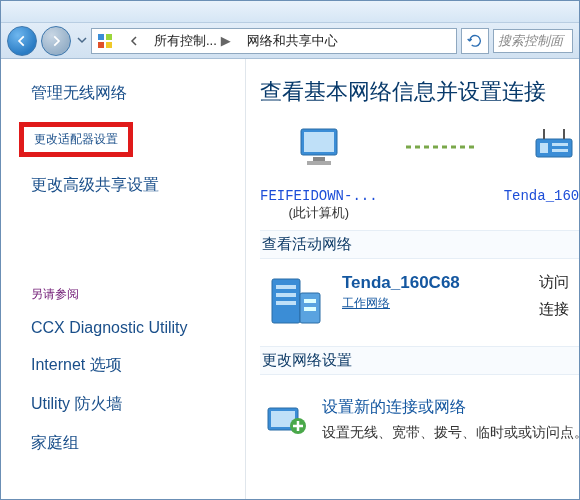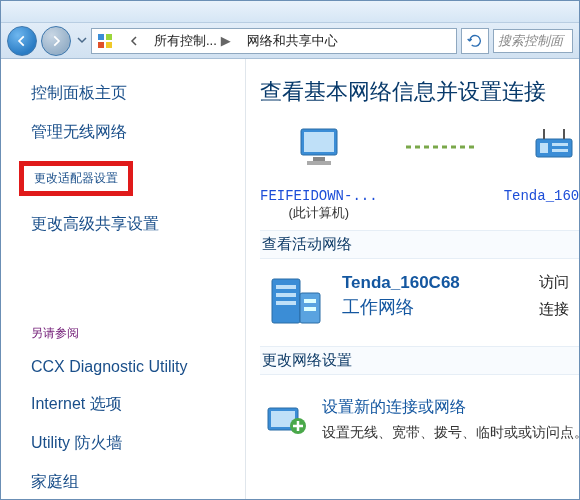"控制面板主页" div.link { html: <div>控制面板主页</div> -> none }
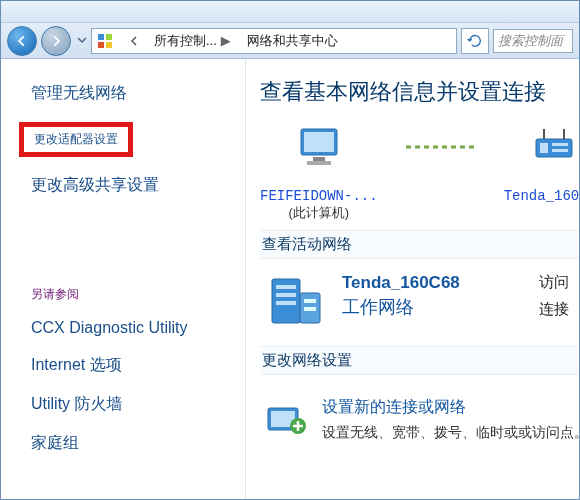"工作网络" .net-info .type { font-size: 18px -> 12px; text-decoration: none -> underline }
